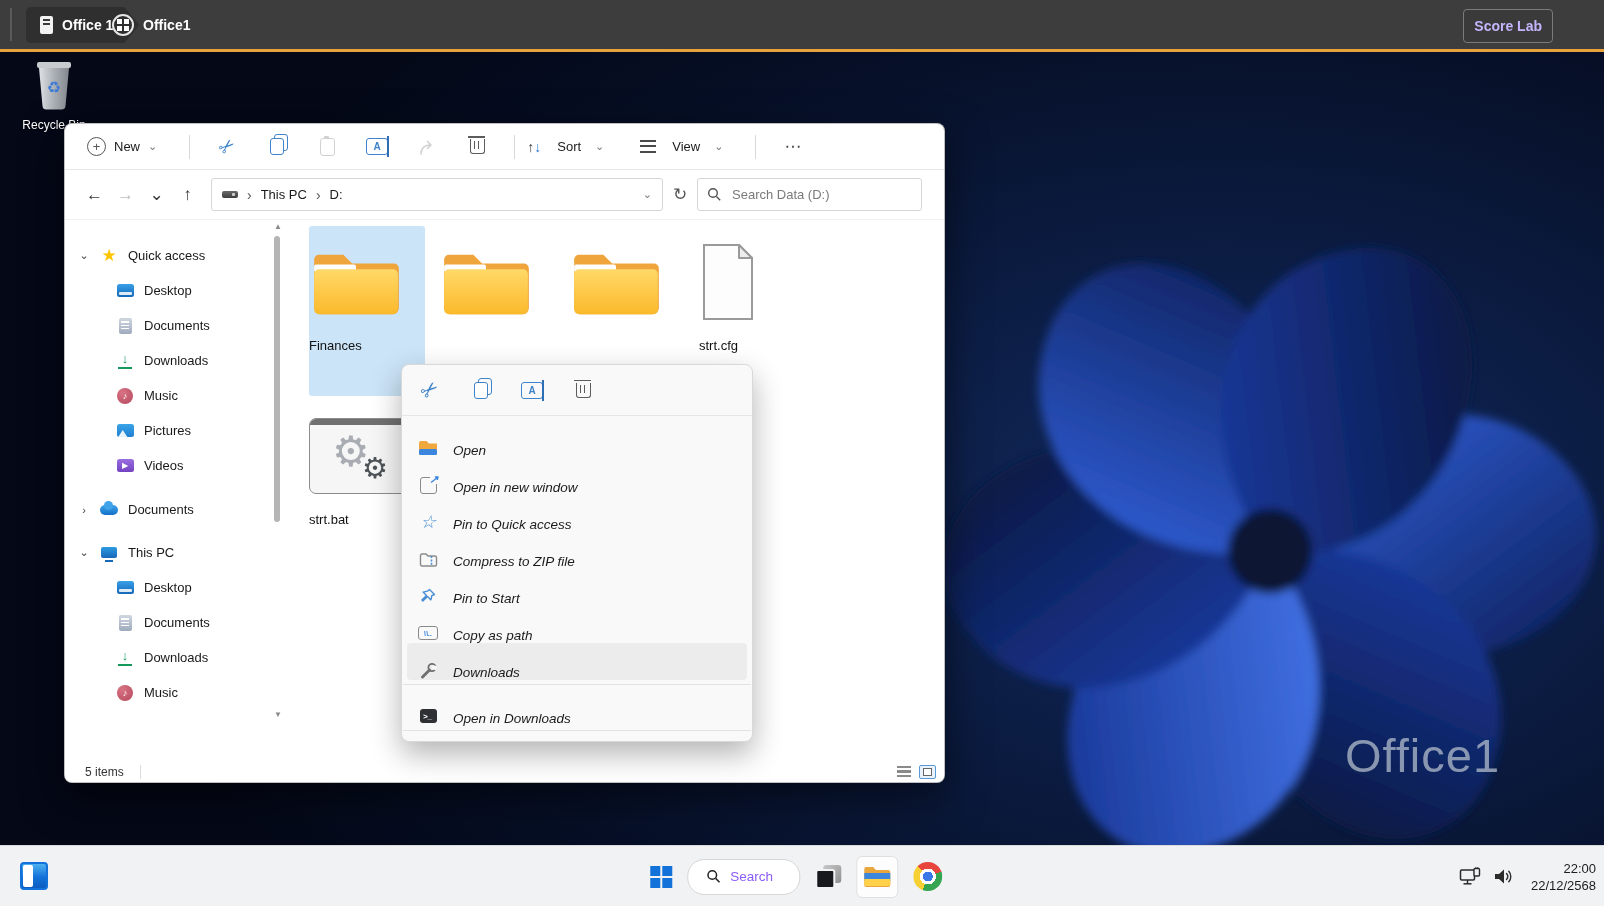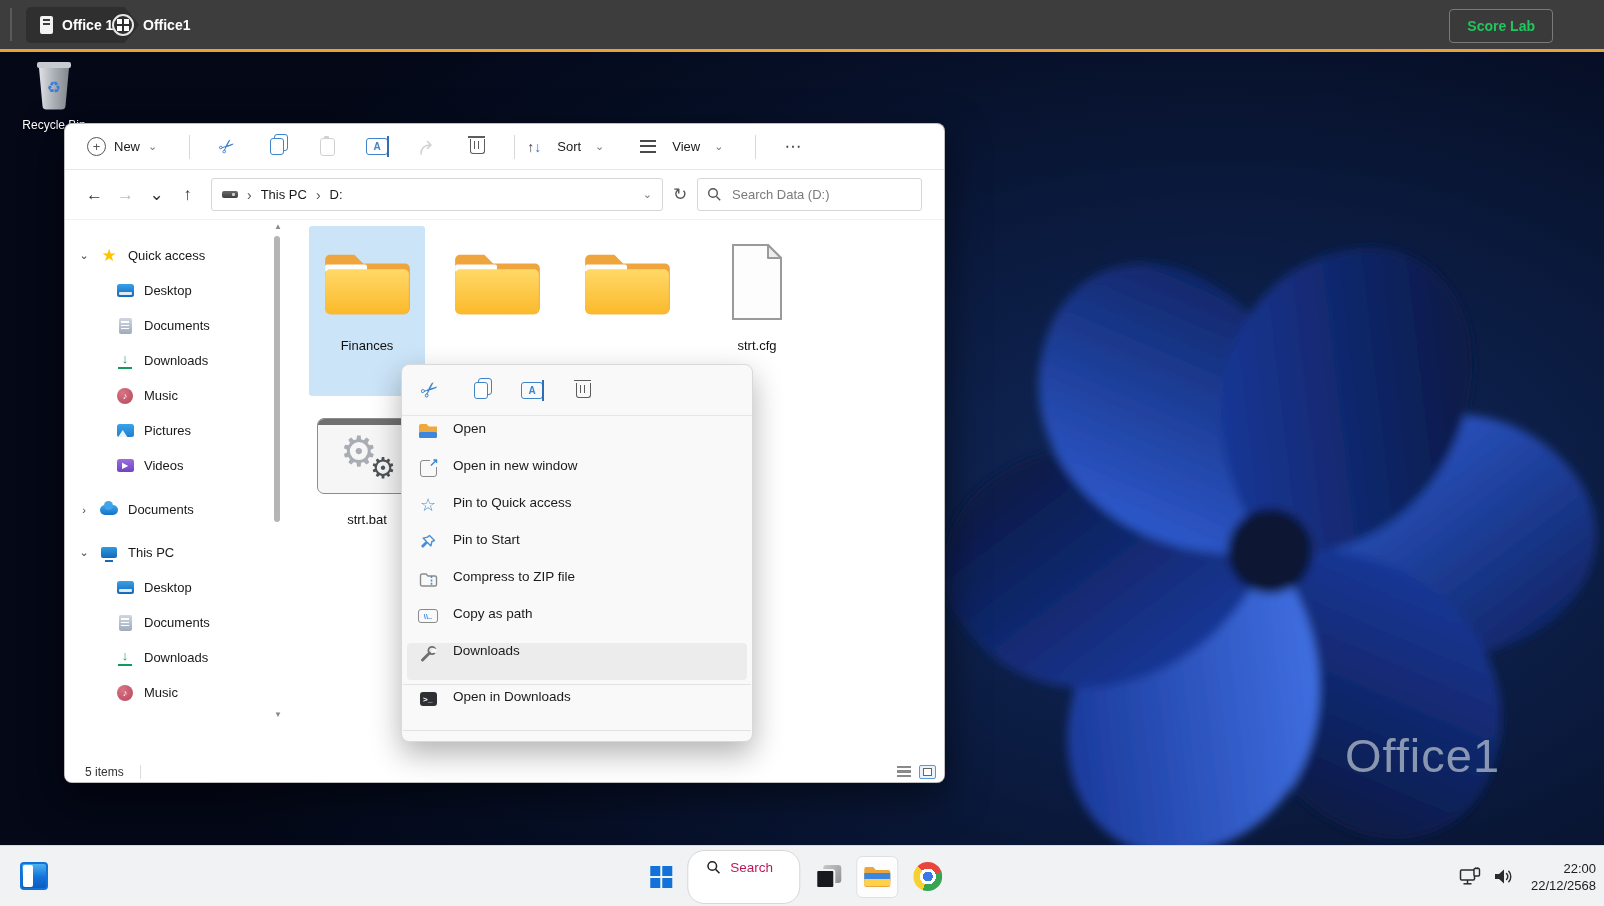"Score Lab" .score-btn { color: #22c55e -> #c4b5fd; padding: 0 17px -> 0 10px }
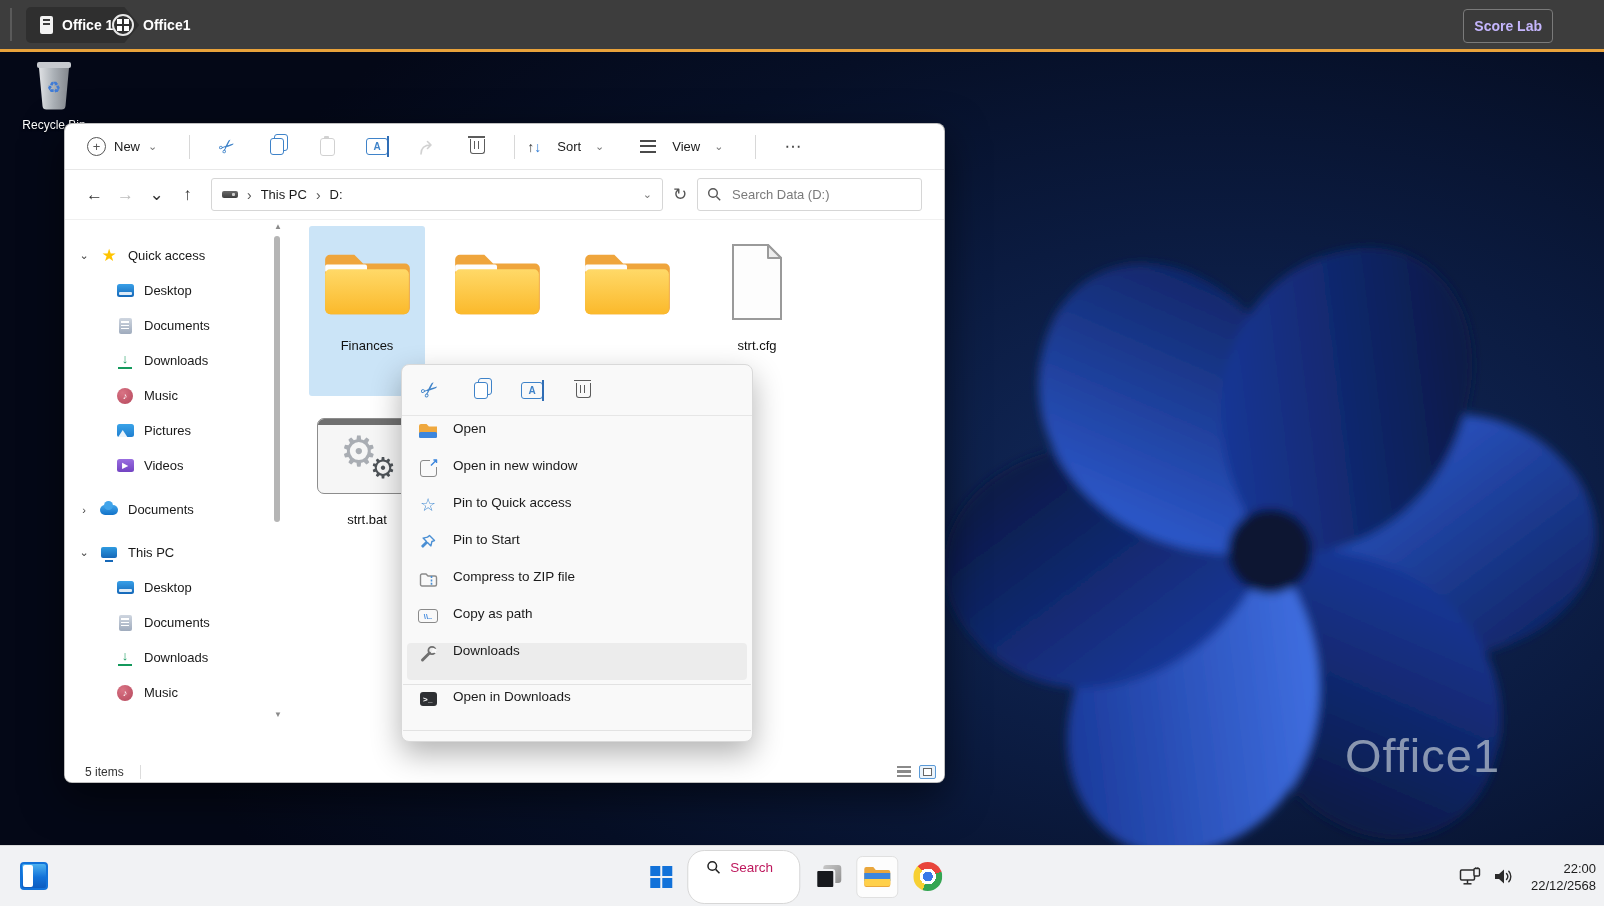"Finances" .tile { align-items: center -> flex-start }
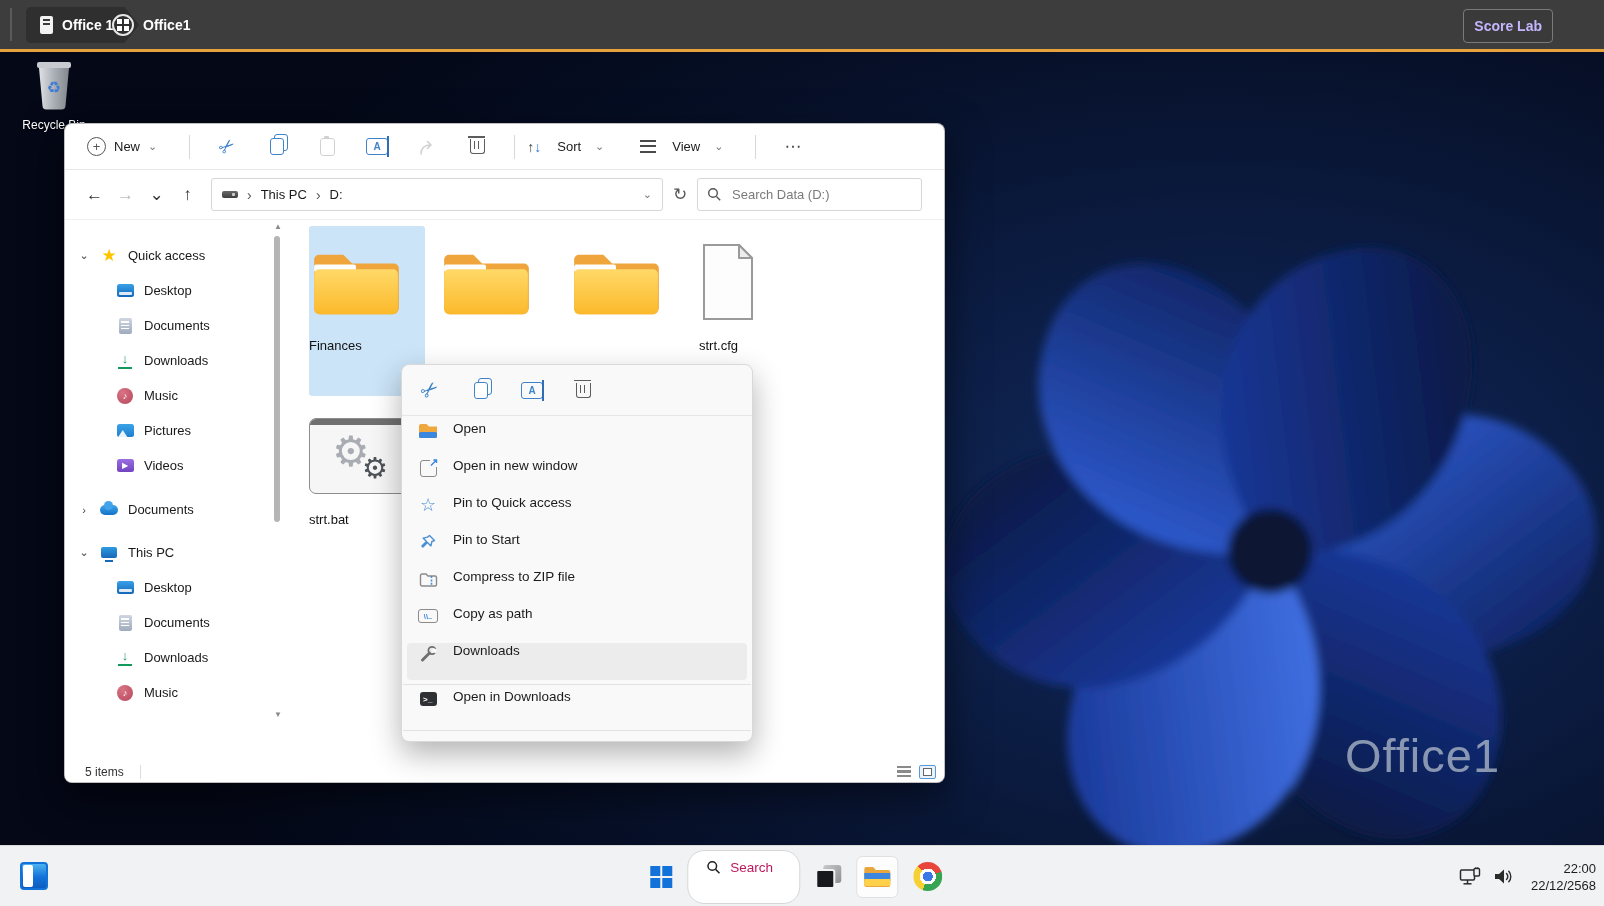"Open" .m-item { align-items: flex-start -> flex-end; font-style: none -> italic }
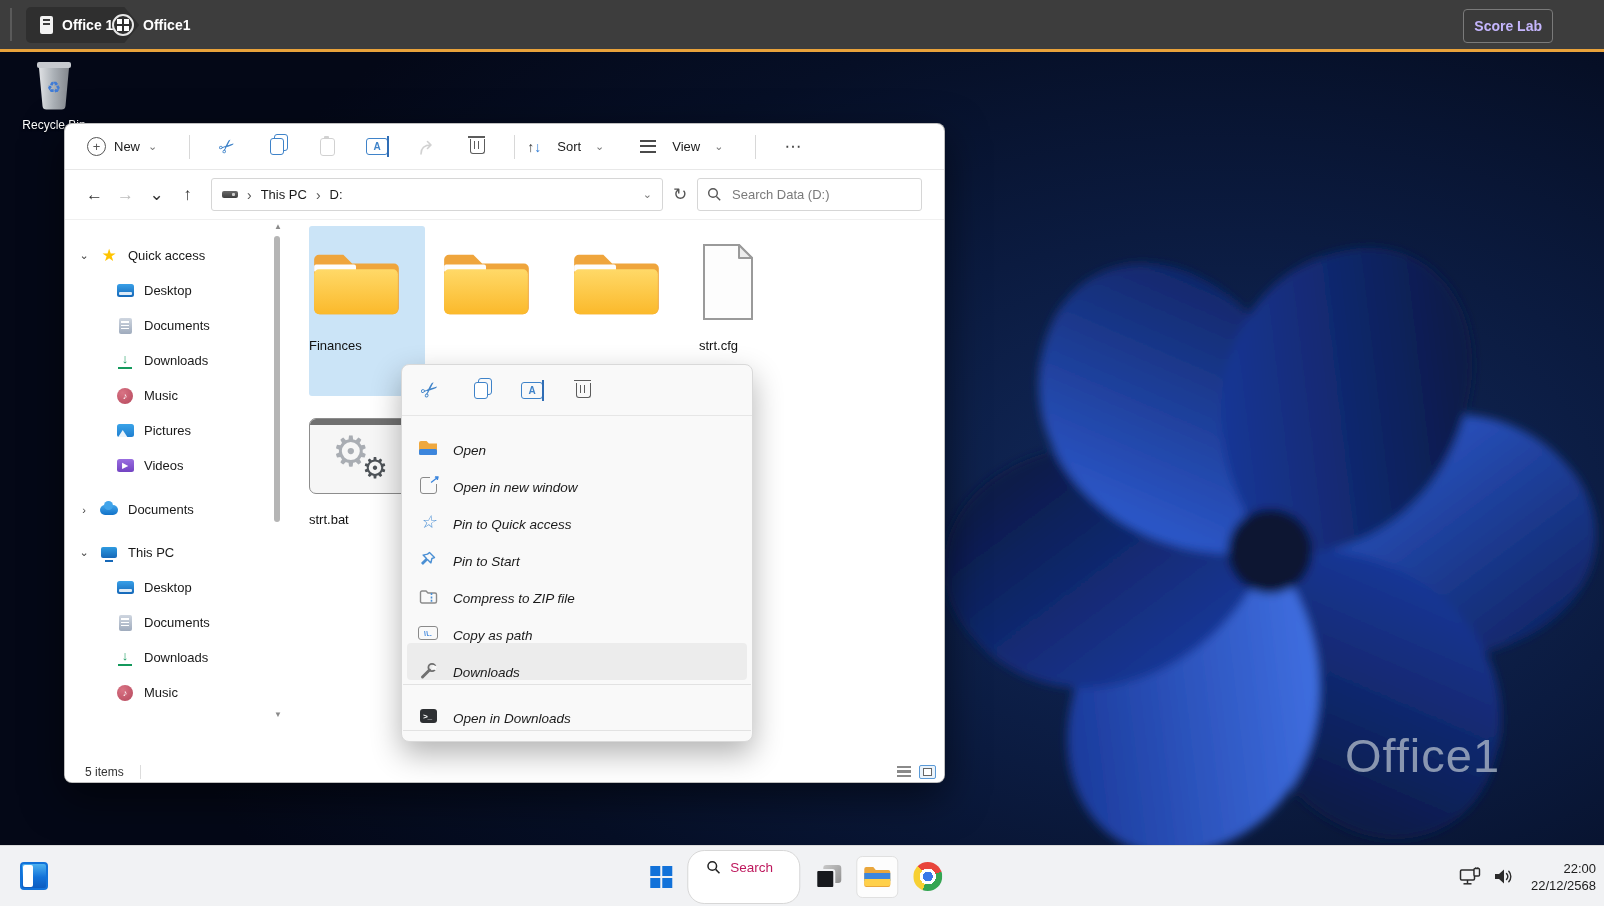"Pin to Start" div.m-item { order: before "Compress to ZIP file" -> after "Compress to ZIP file" }
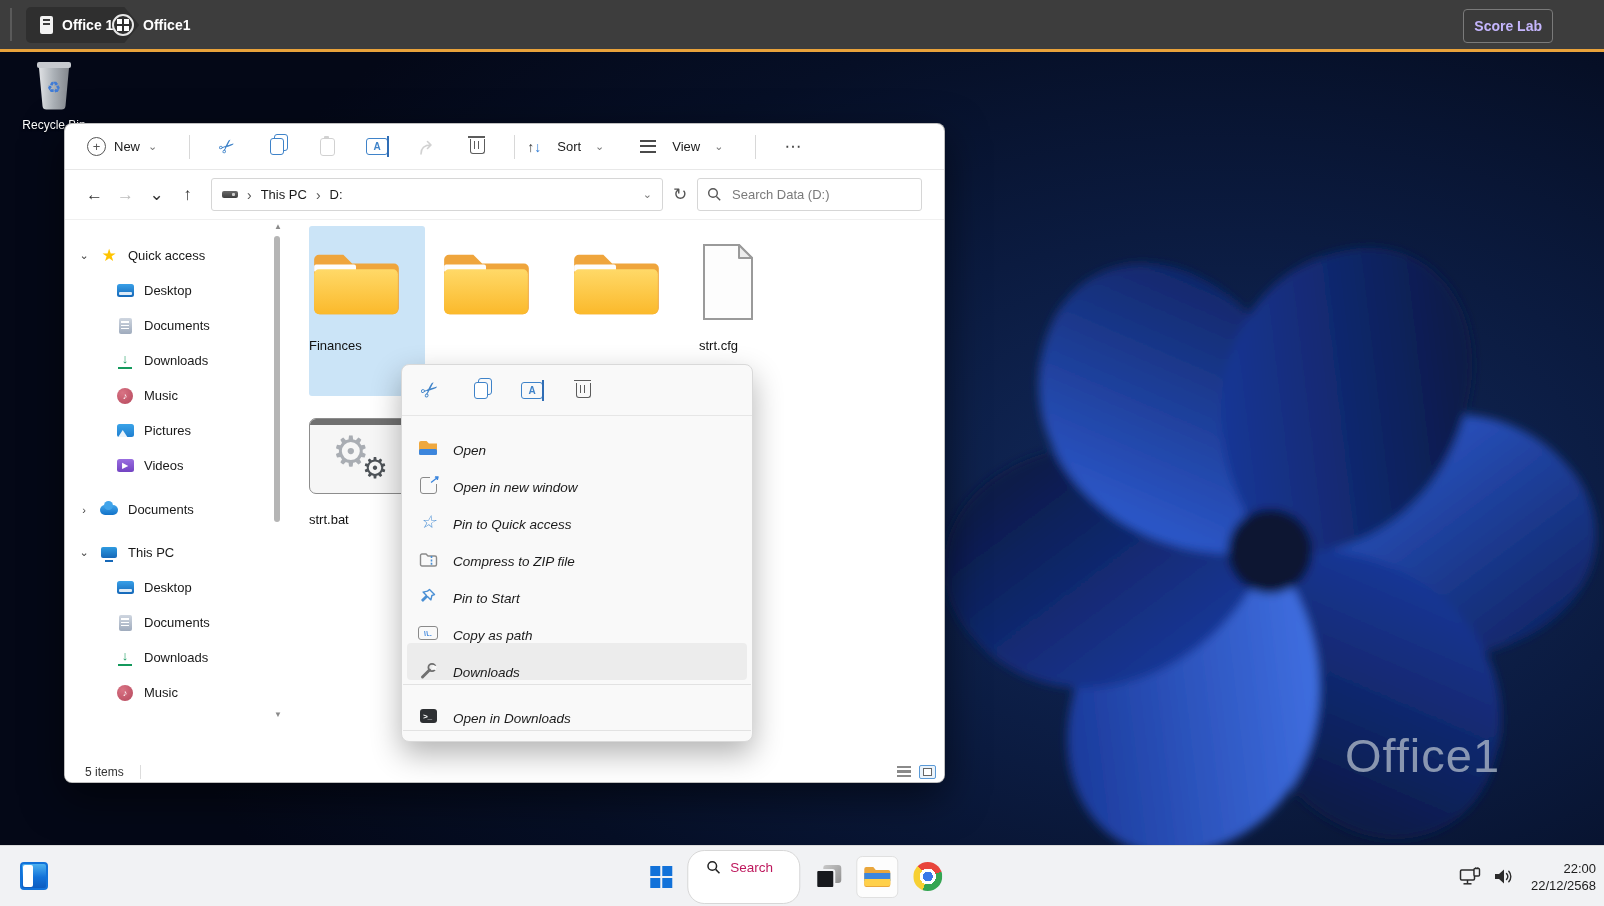"Search" .tb-search { color: #be185d -> #8b5cf6; padding: 0 26px 18px 18px -> 0 26px 0 18px }
